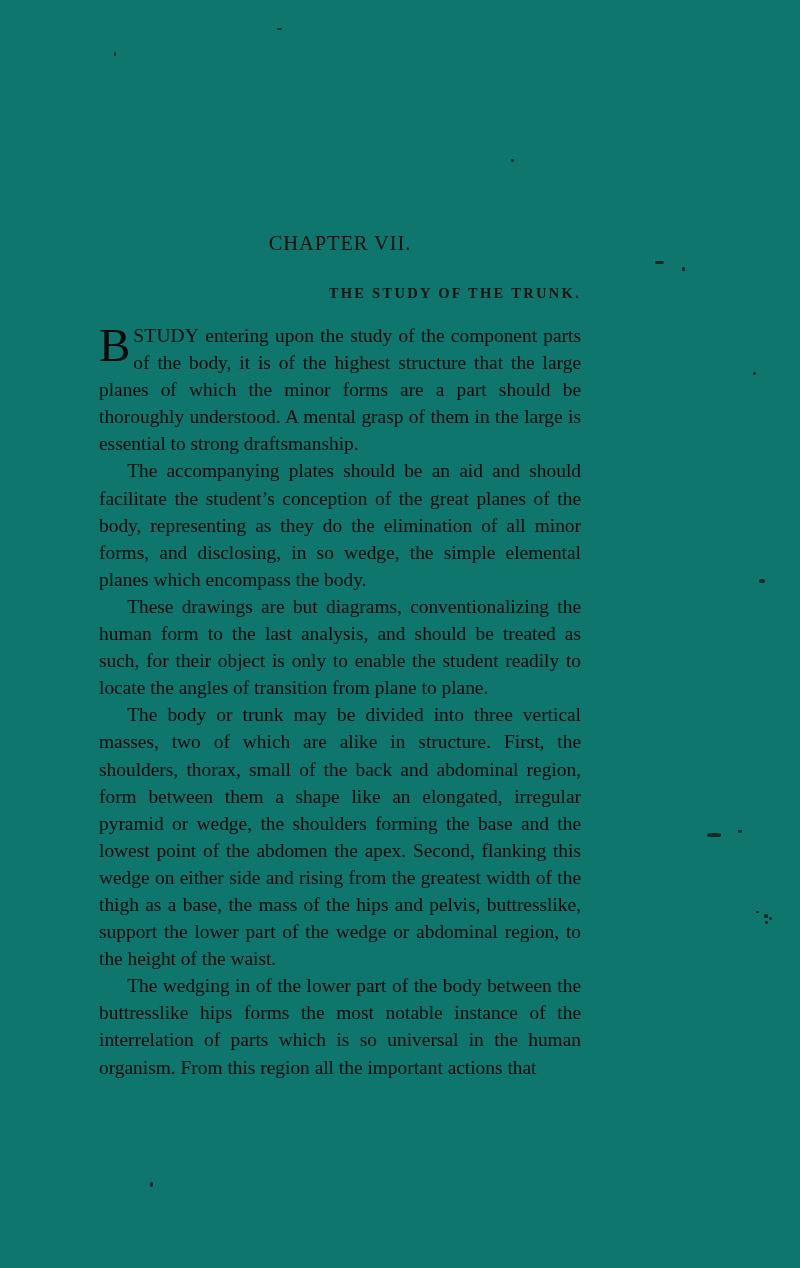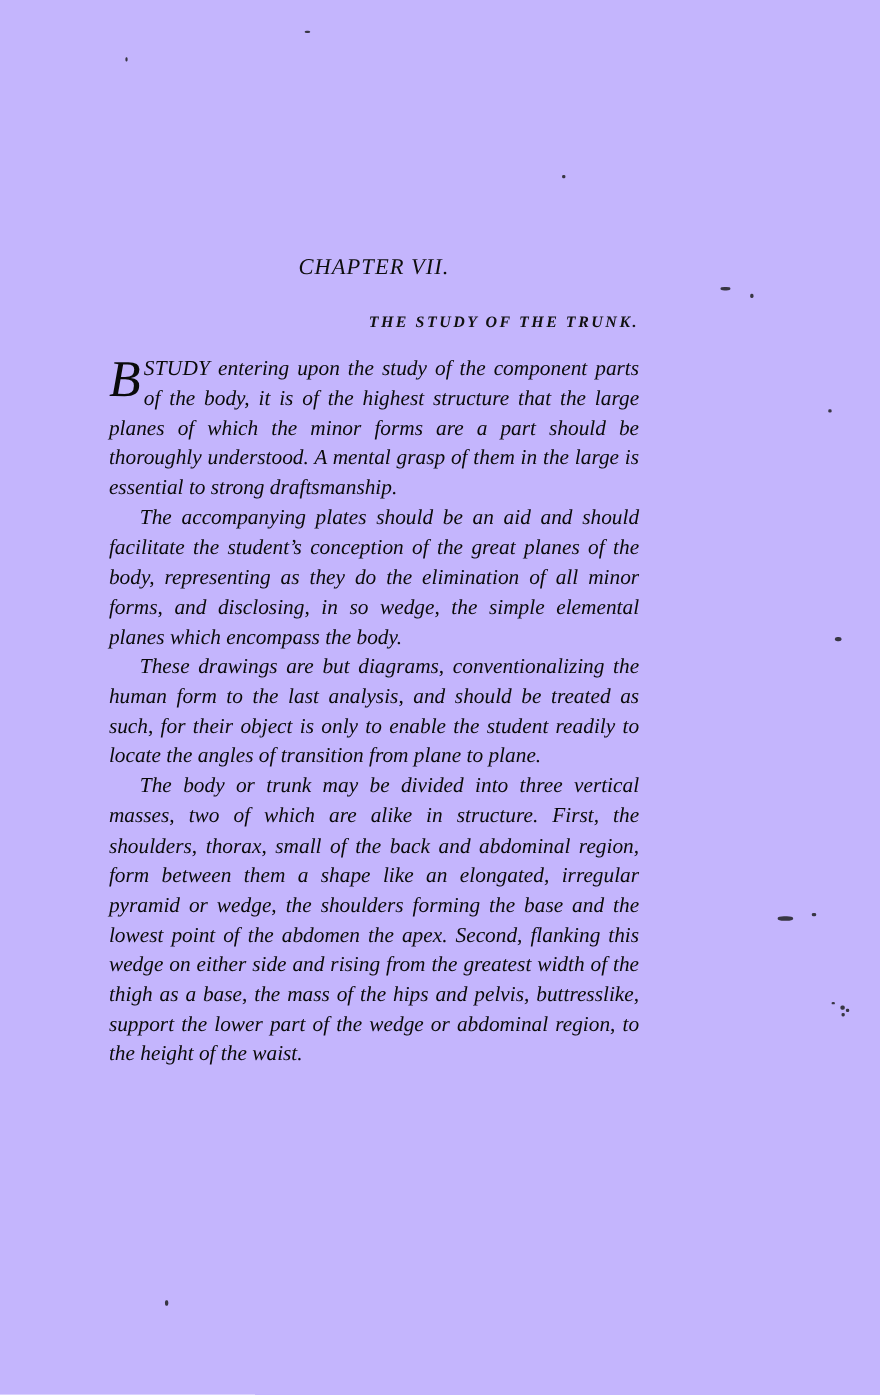"CHAPTER VII." .page { background: #c4b5fd -> #0f766e; font-style: italic -> none }
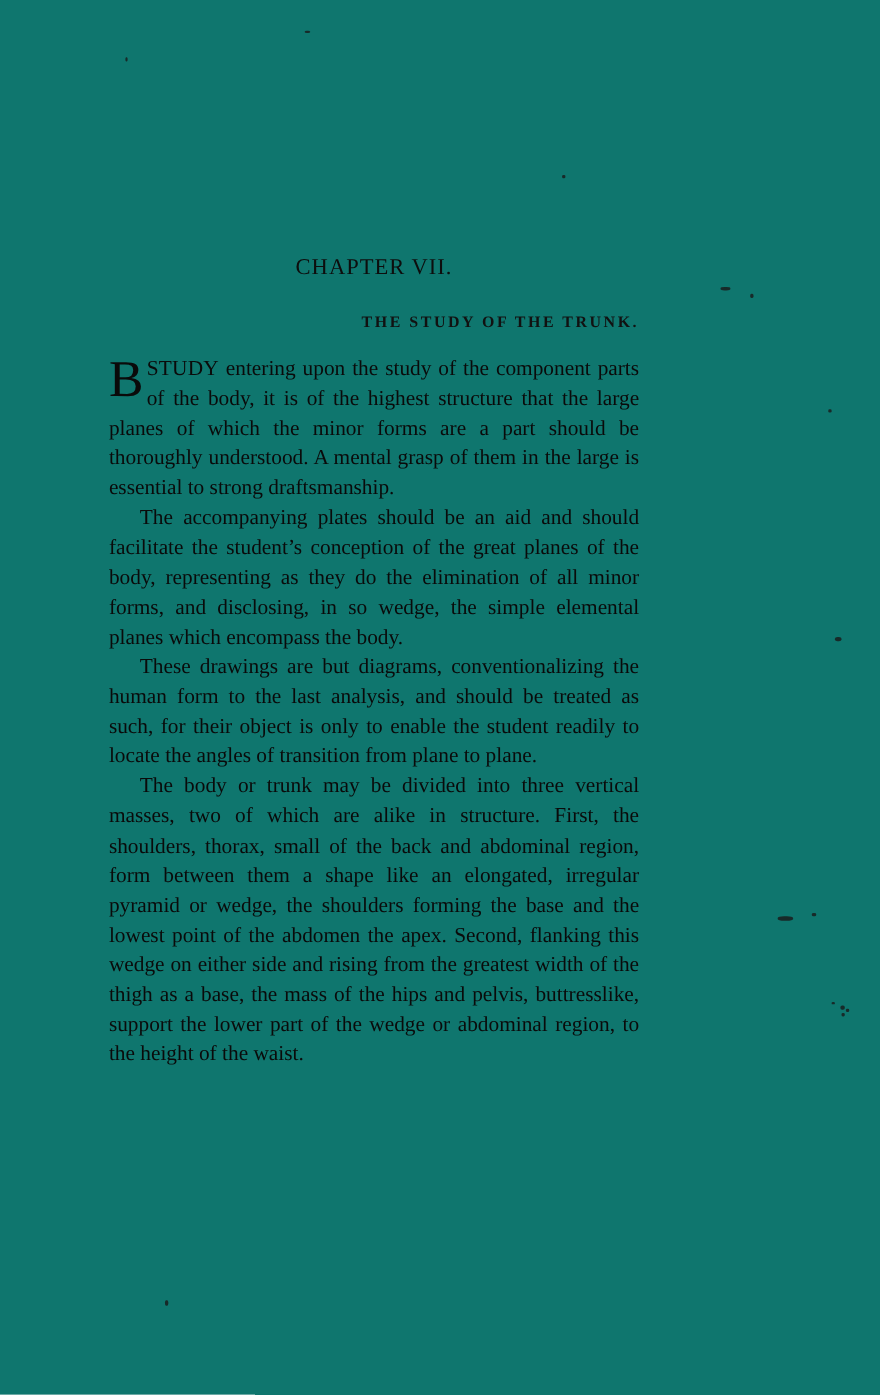"The wedging in of the" p.body-par { html: none -> <p>The wedging in of the lower part of the body between the buttresslike hips forms the most notable instance of the interrelation of parts which is so universal in the human organism. From this region all the important actions that</p> }
